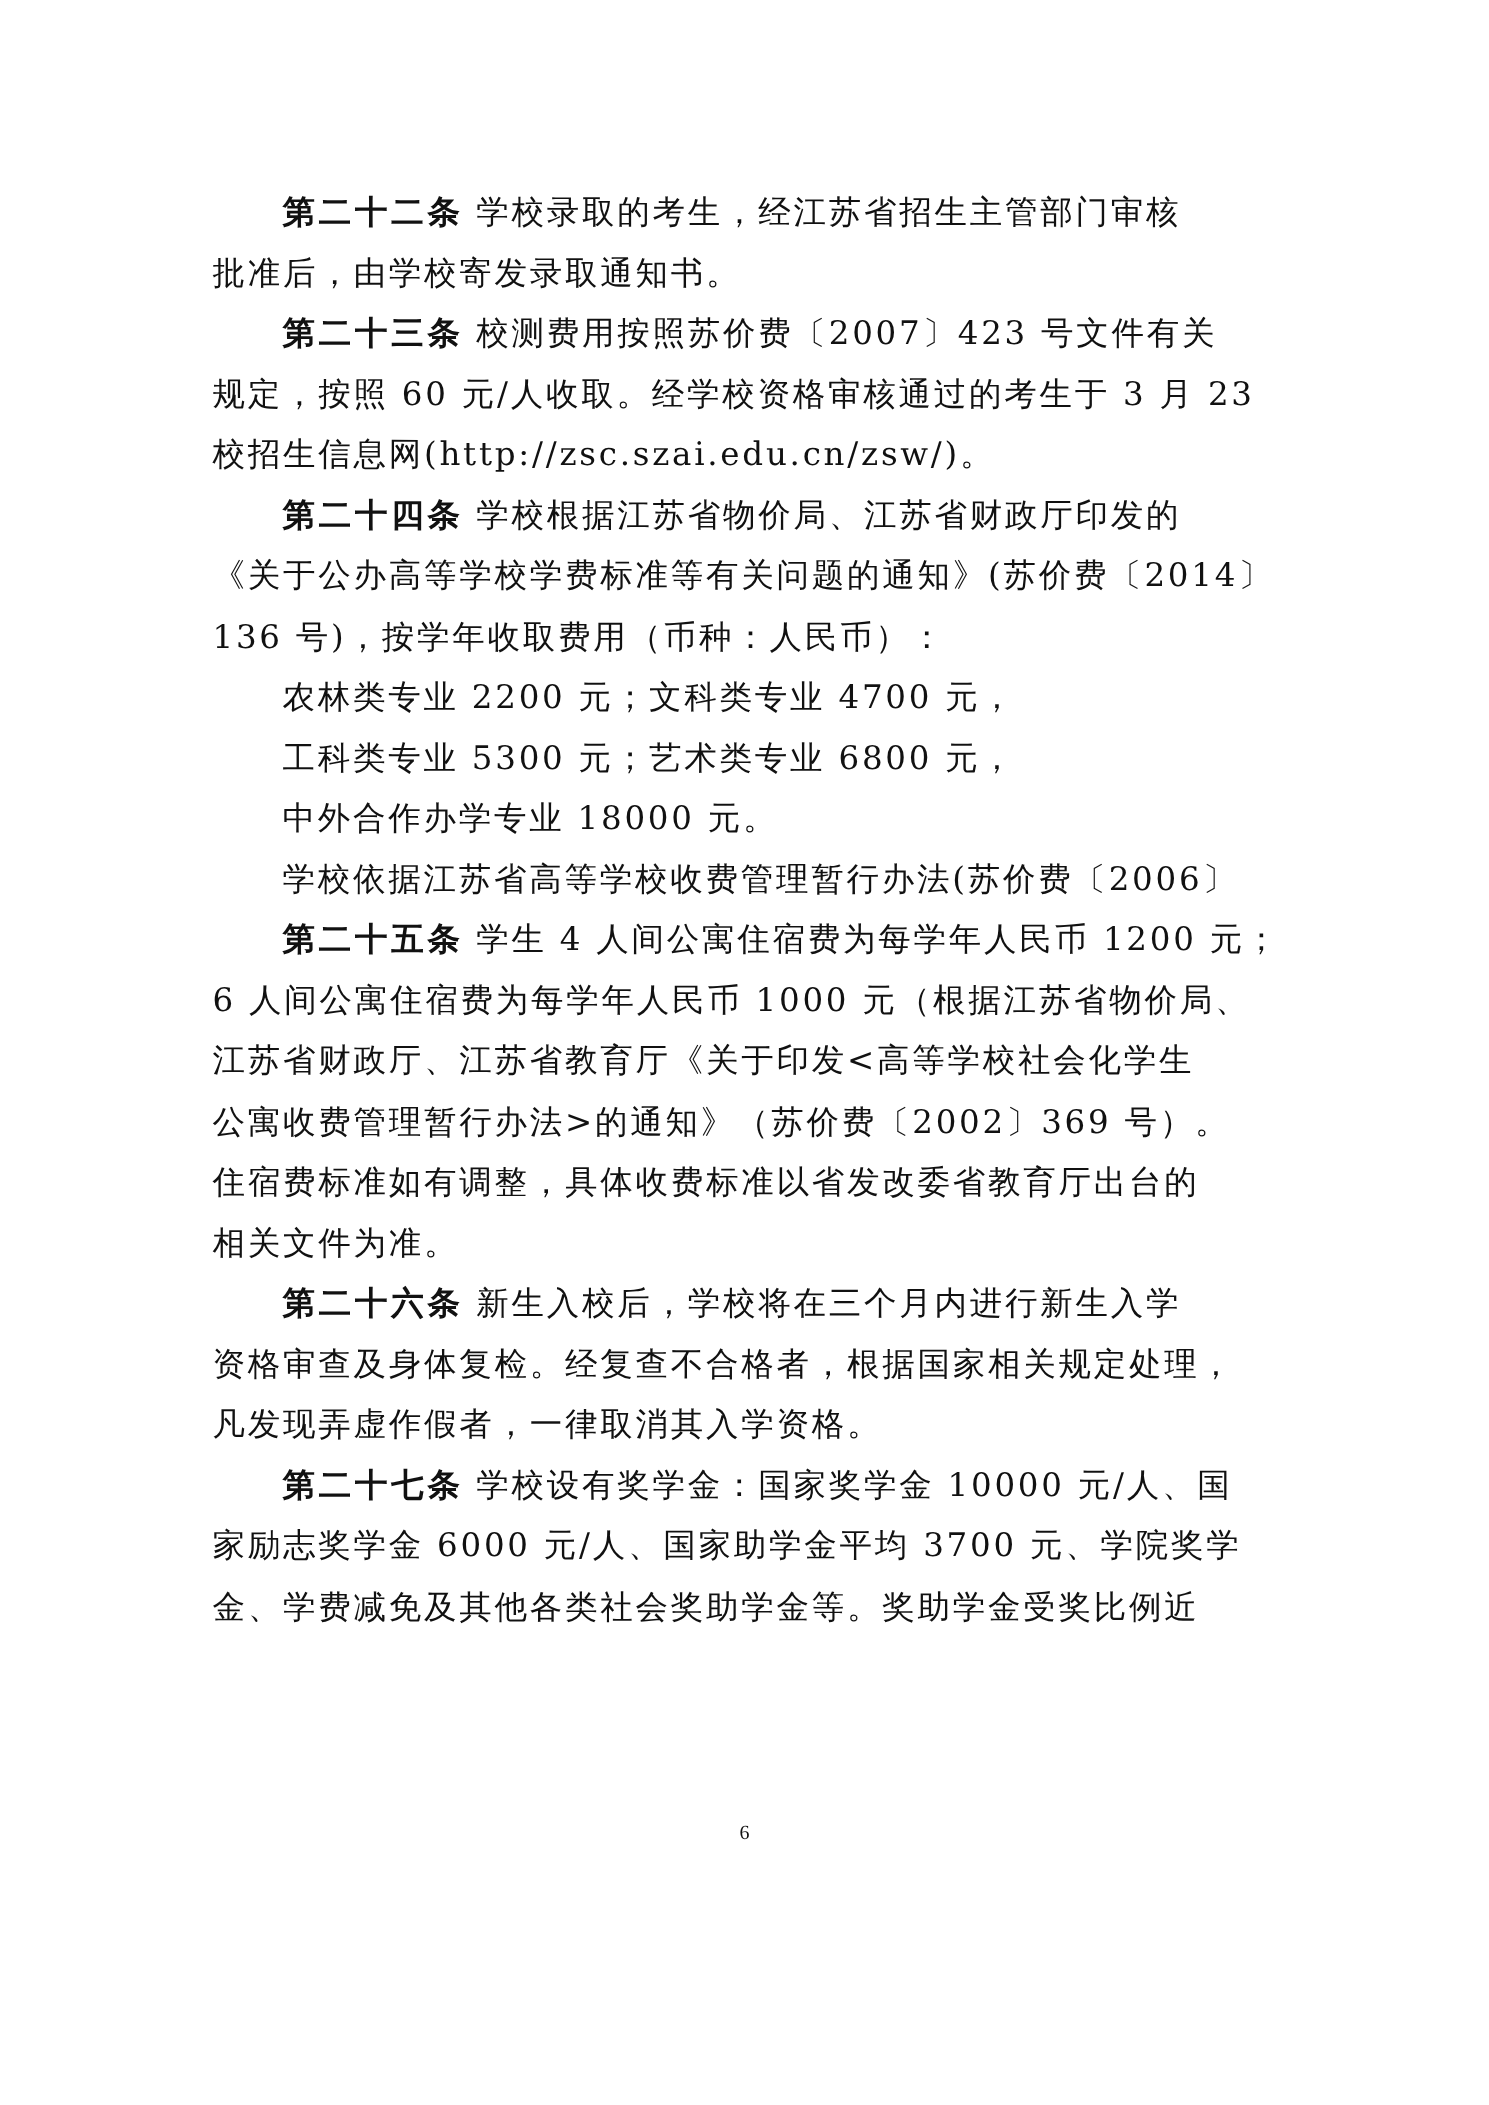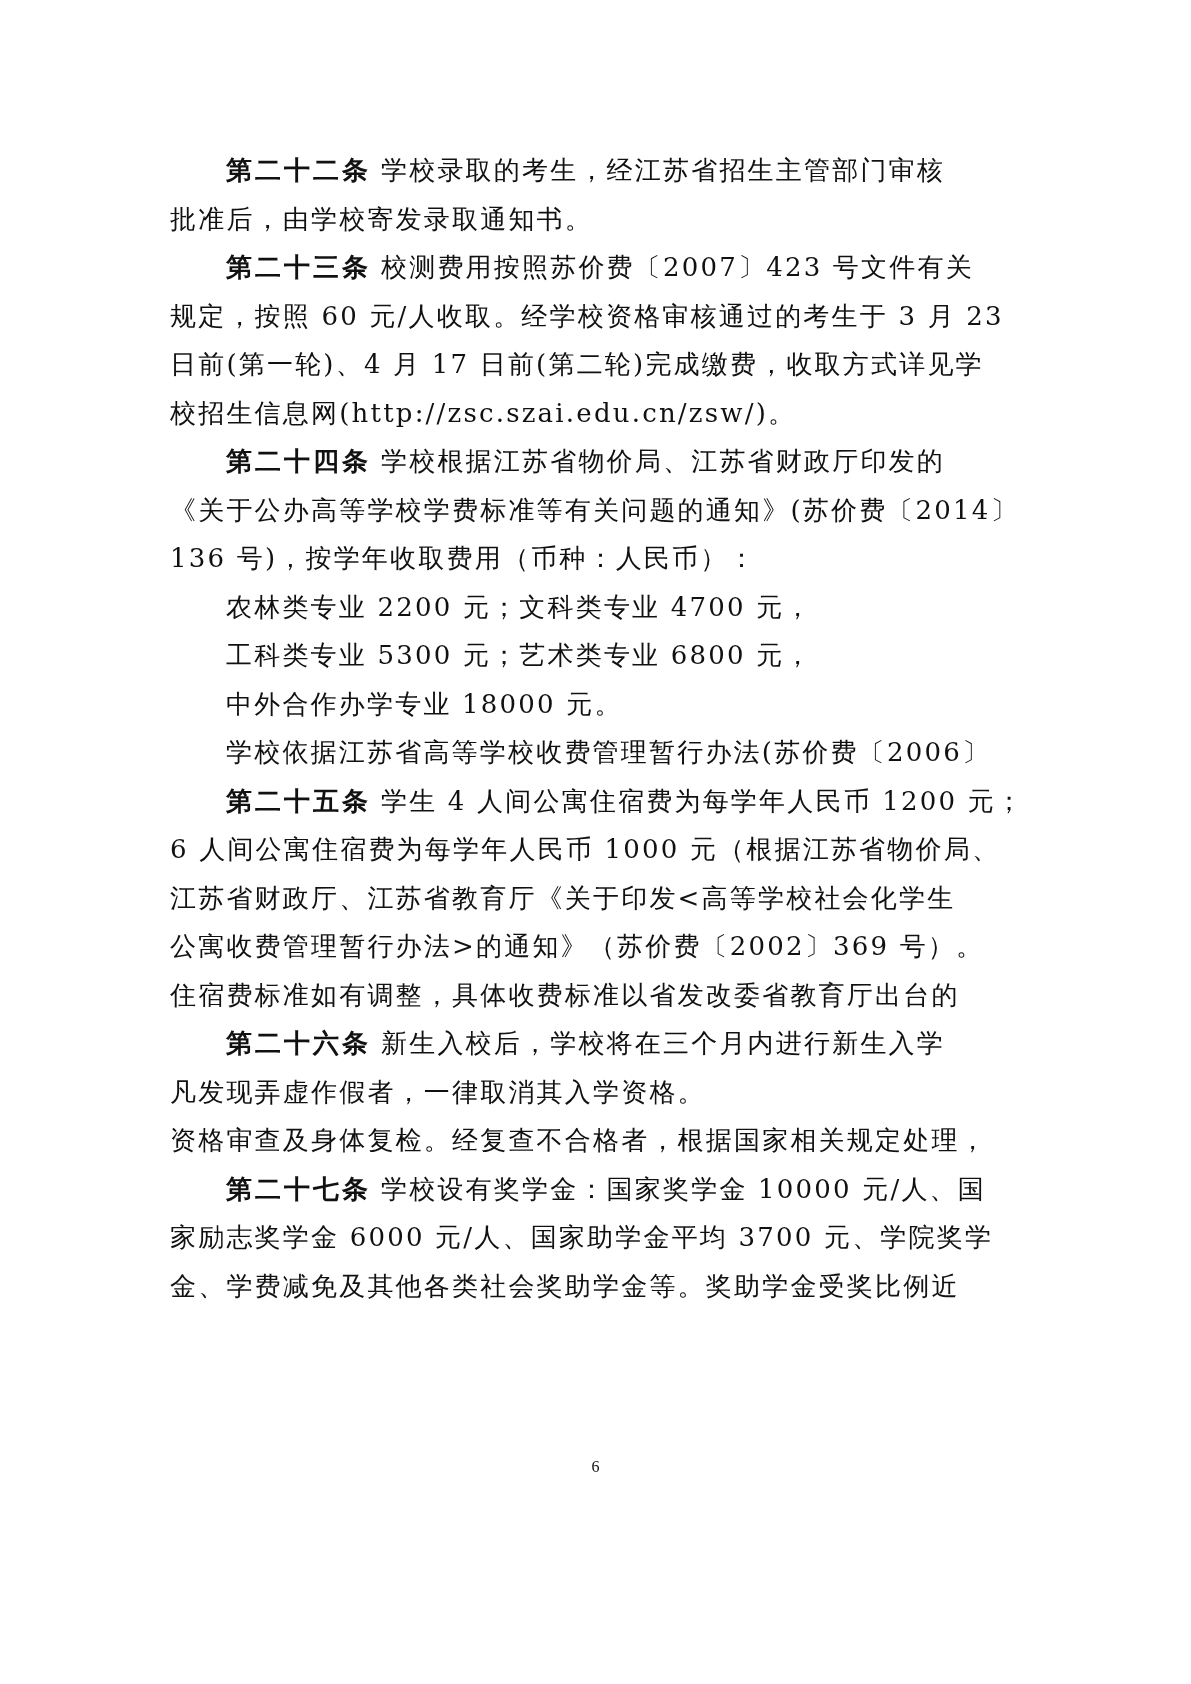"日前(第一轮)、4 月 17 日前(第二轮)完成缴费，收取方式详见学" div.line { html: <div>日前(第一轮)、4 月 17 日前(第二轮)完成缴费，收取方式详见学</div> -> none }
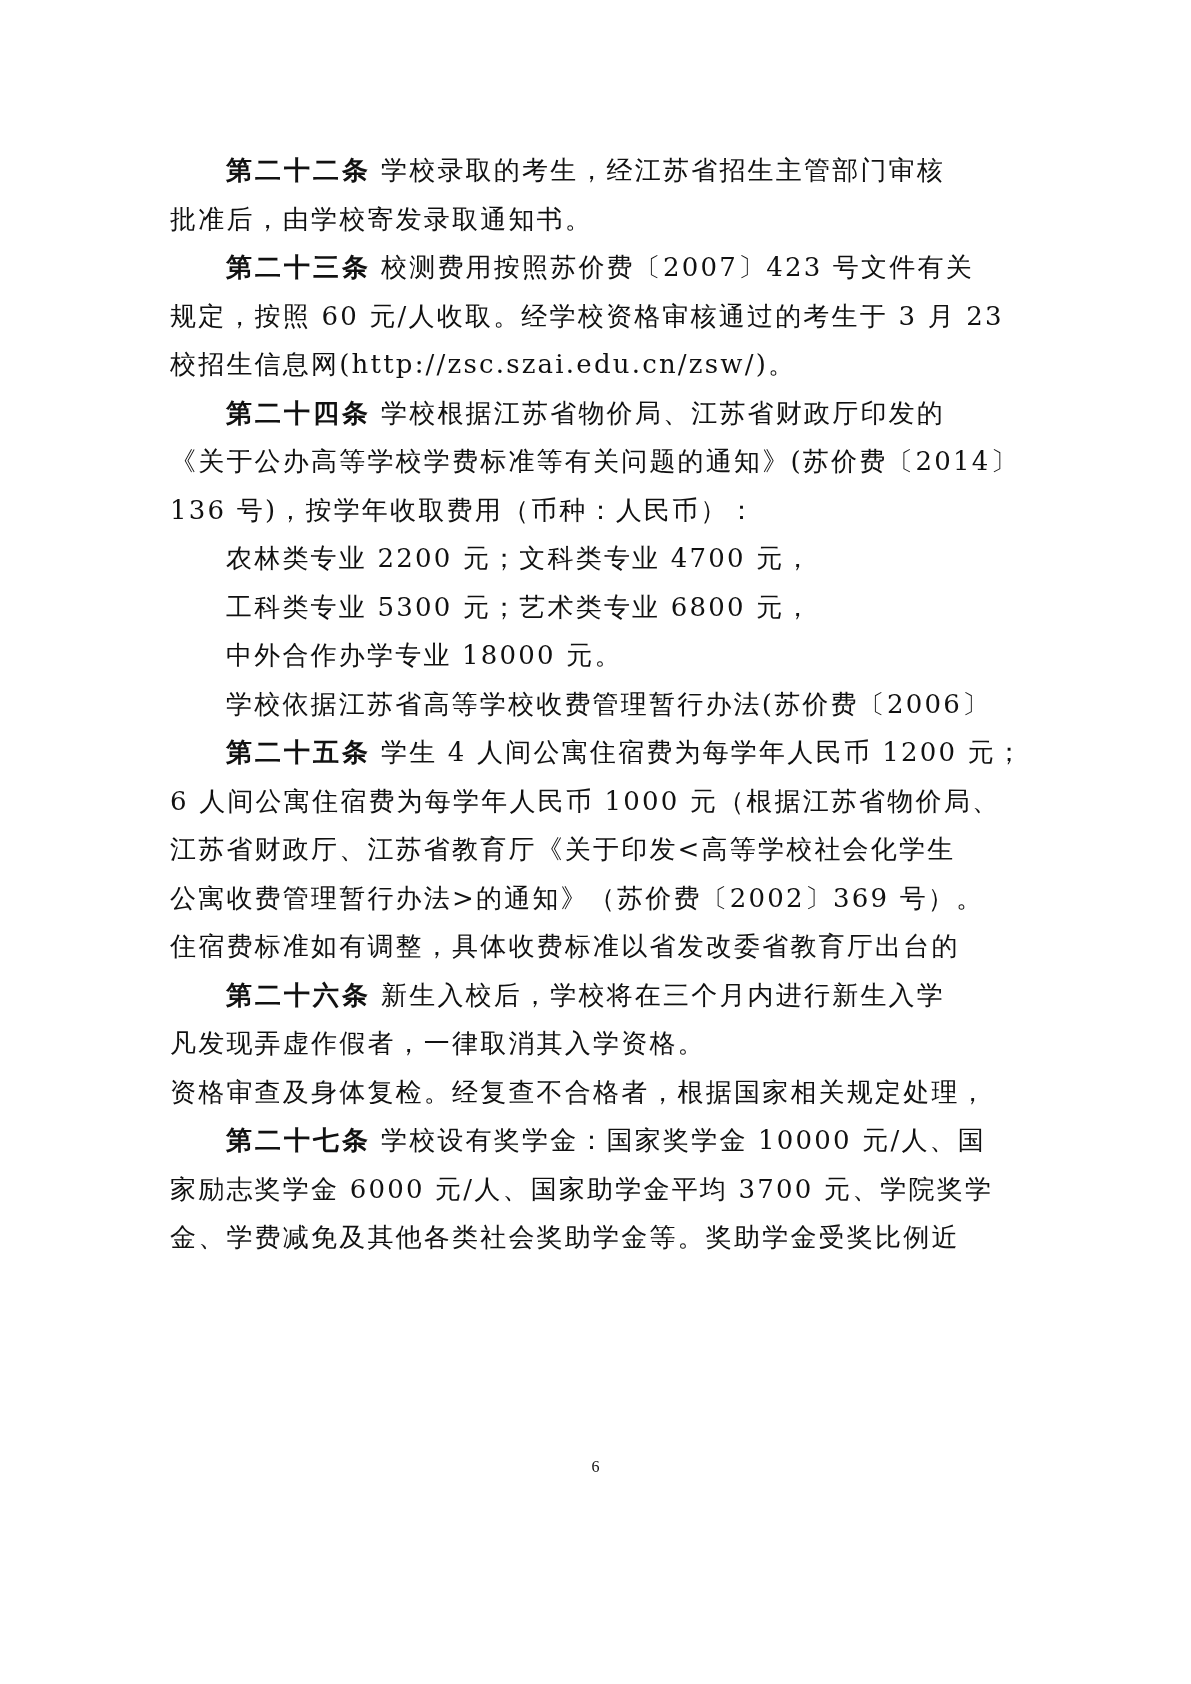"相关文件为准。" div.line { html: none -> <div>相关文件为准。</div> }
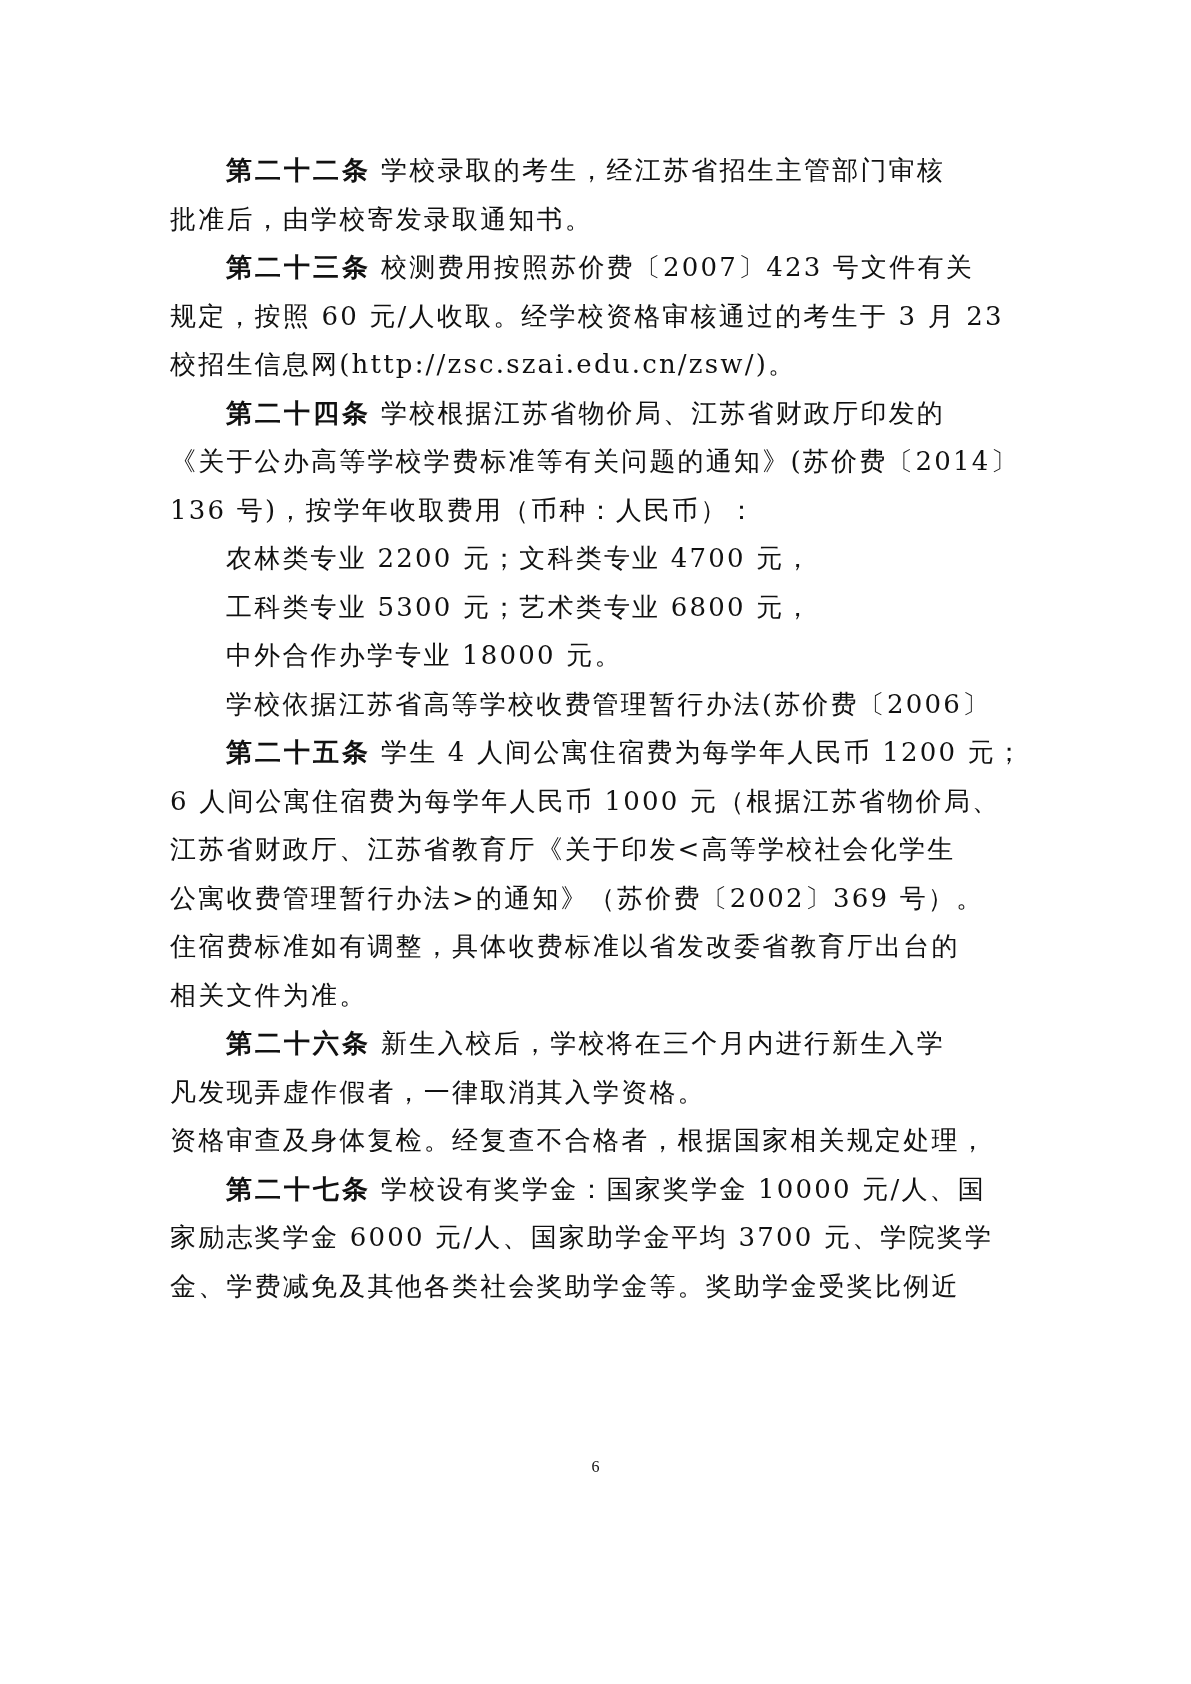"凡发现弄虚作假者，一律取消其入学资格。" div.line { order: before "资格审查及身体复检。经复查不合格者，根据国家相关规定处理，" -> after "资格审查及身体复检。经复查不合格者，根据国家相关规定处理，" }
